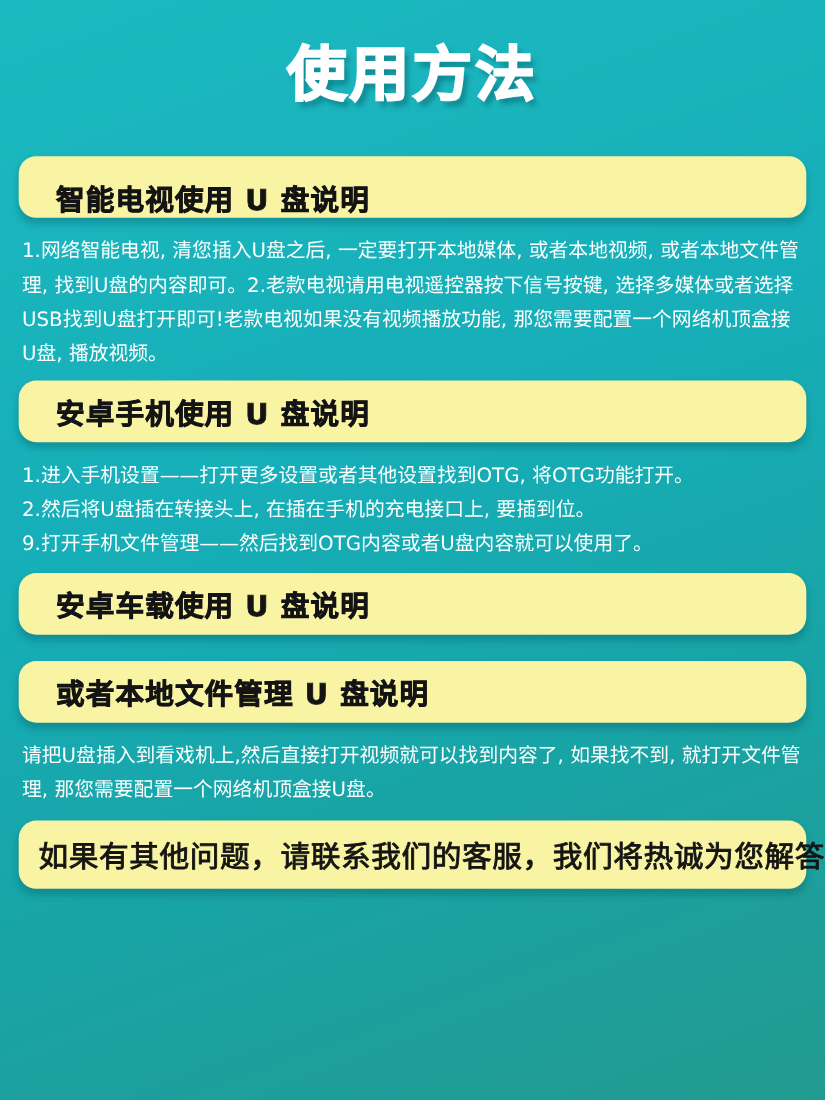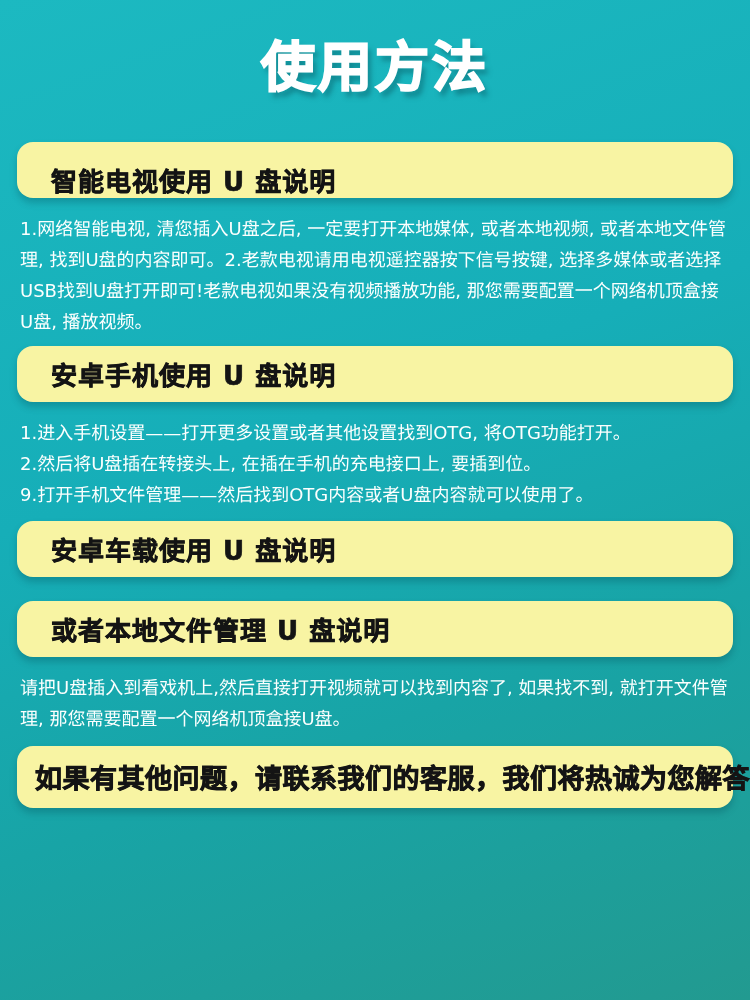"如果有其他问题，请联系我们的客服，我们将热诚为您解答" .footer-bar { font-weight: 700 -> 400 }
